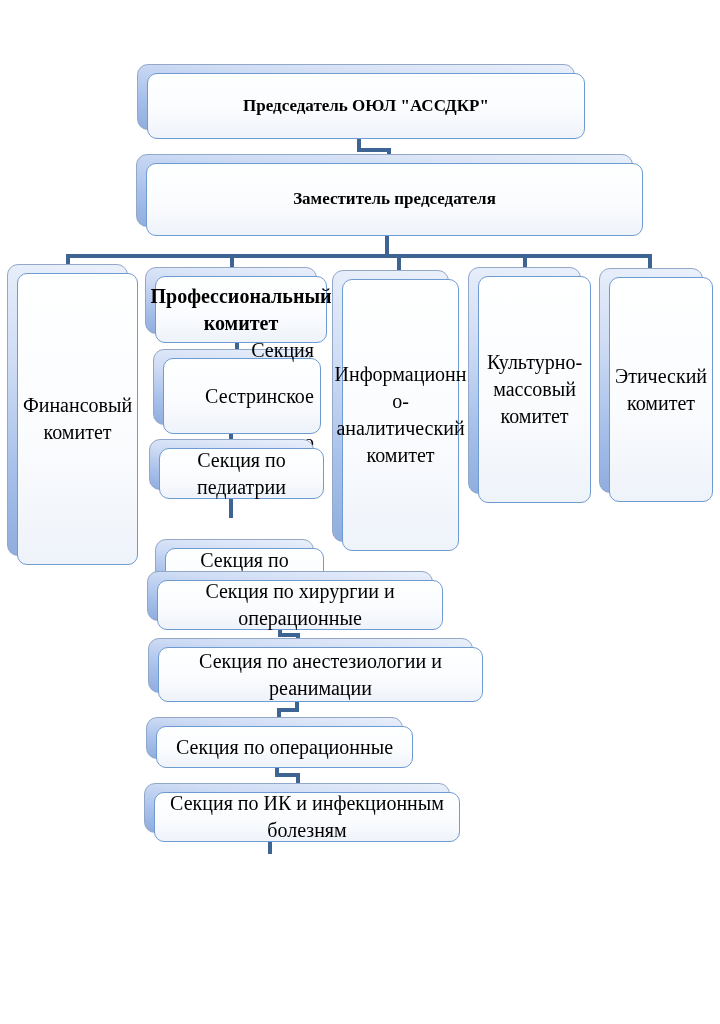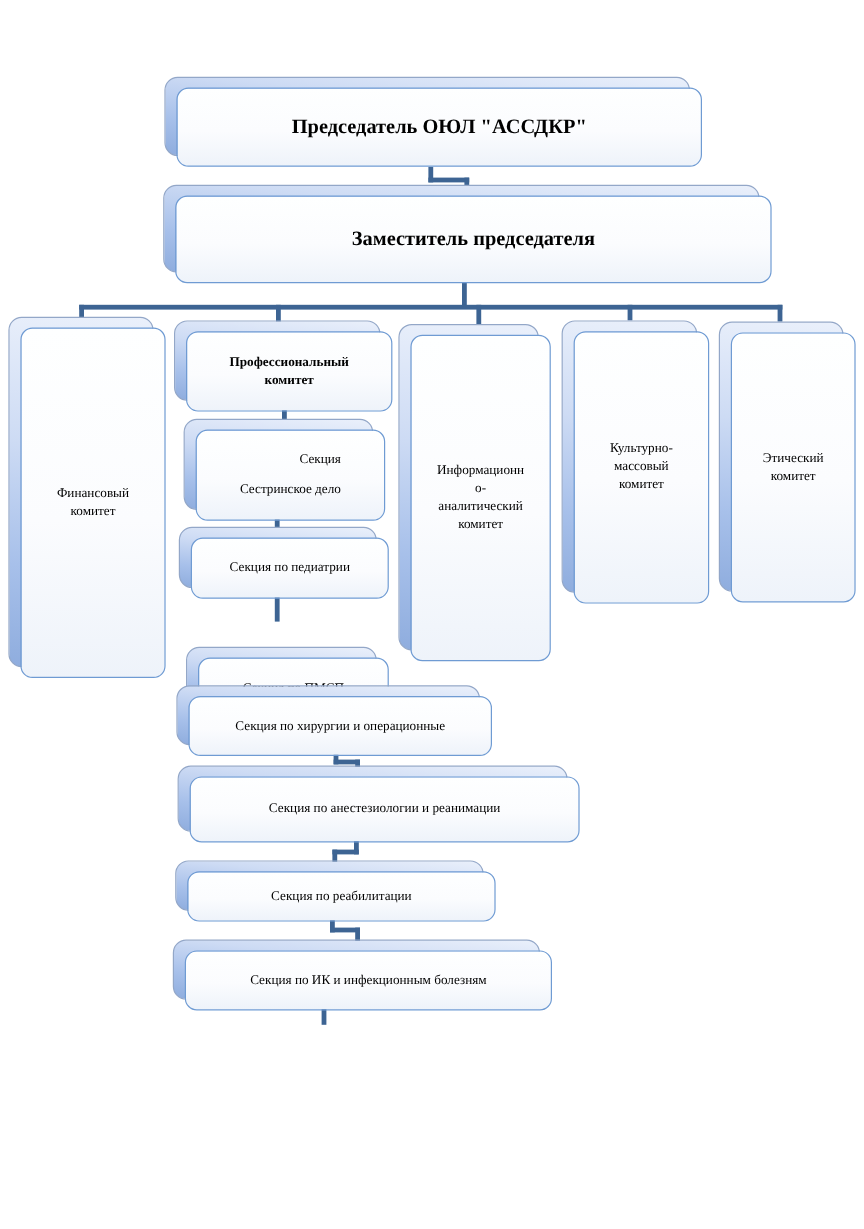"Профессиональный" .label { font-size: 11px -> 20px }
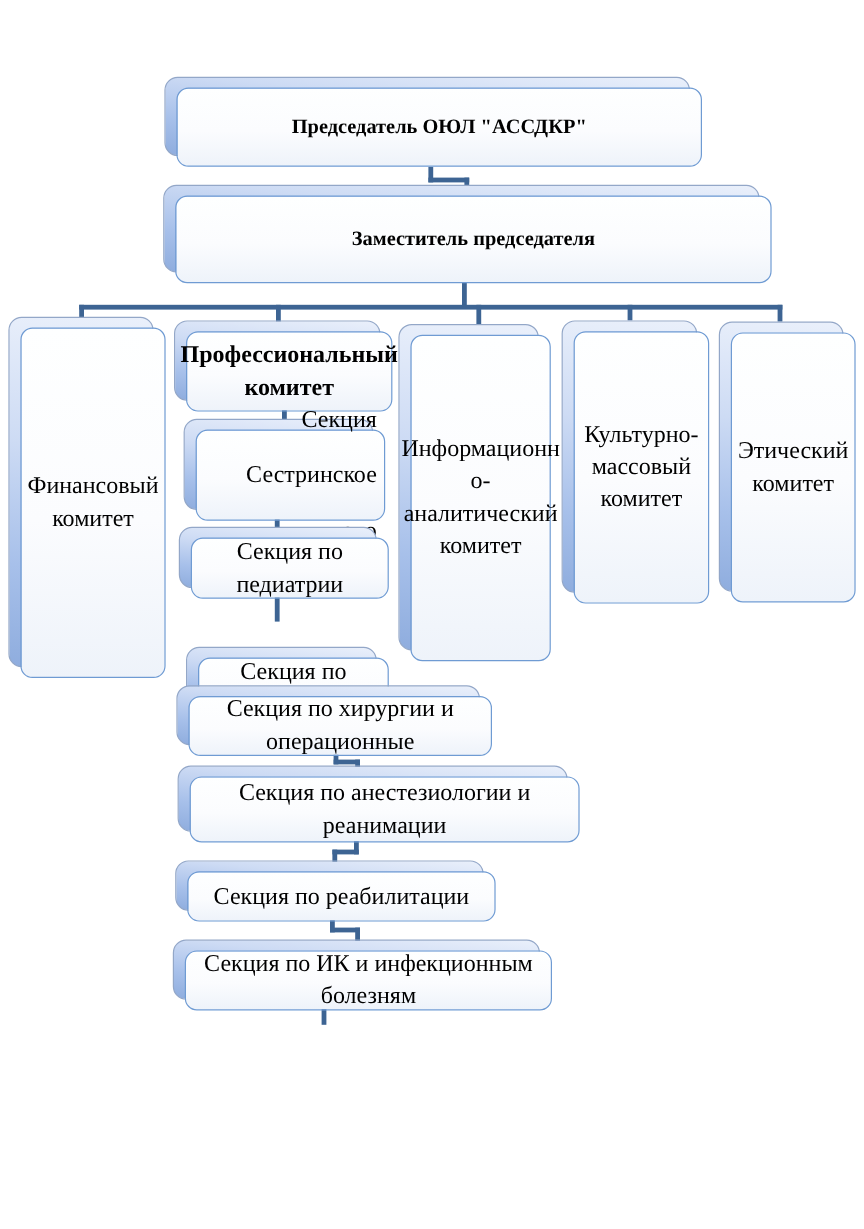"Секция по хирургии и операционные" div.node { width: 253px -> 286px }
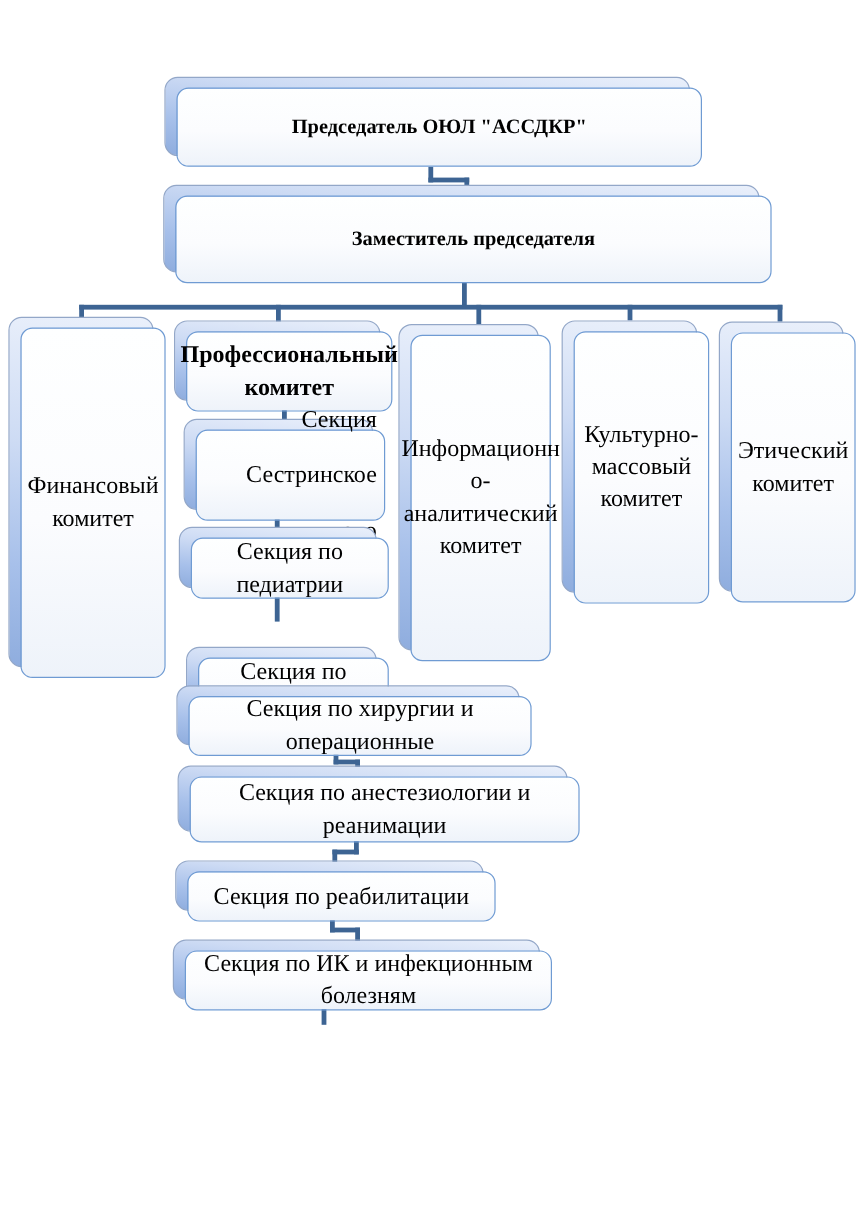"Секция по реабилитации" span.label { text: реабилитации -> операционные }
